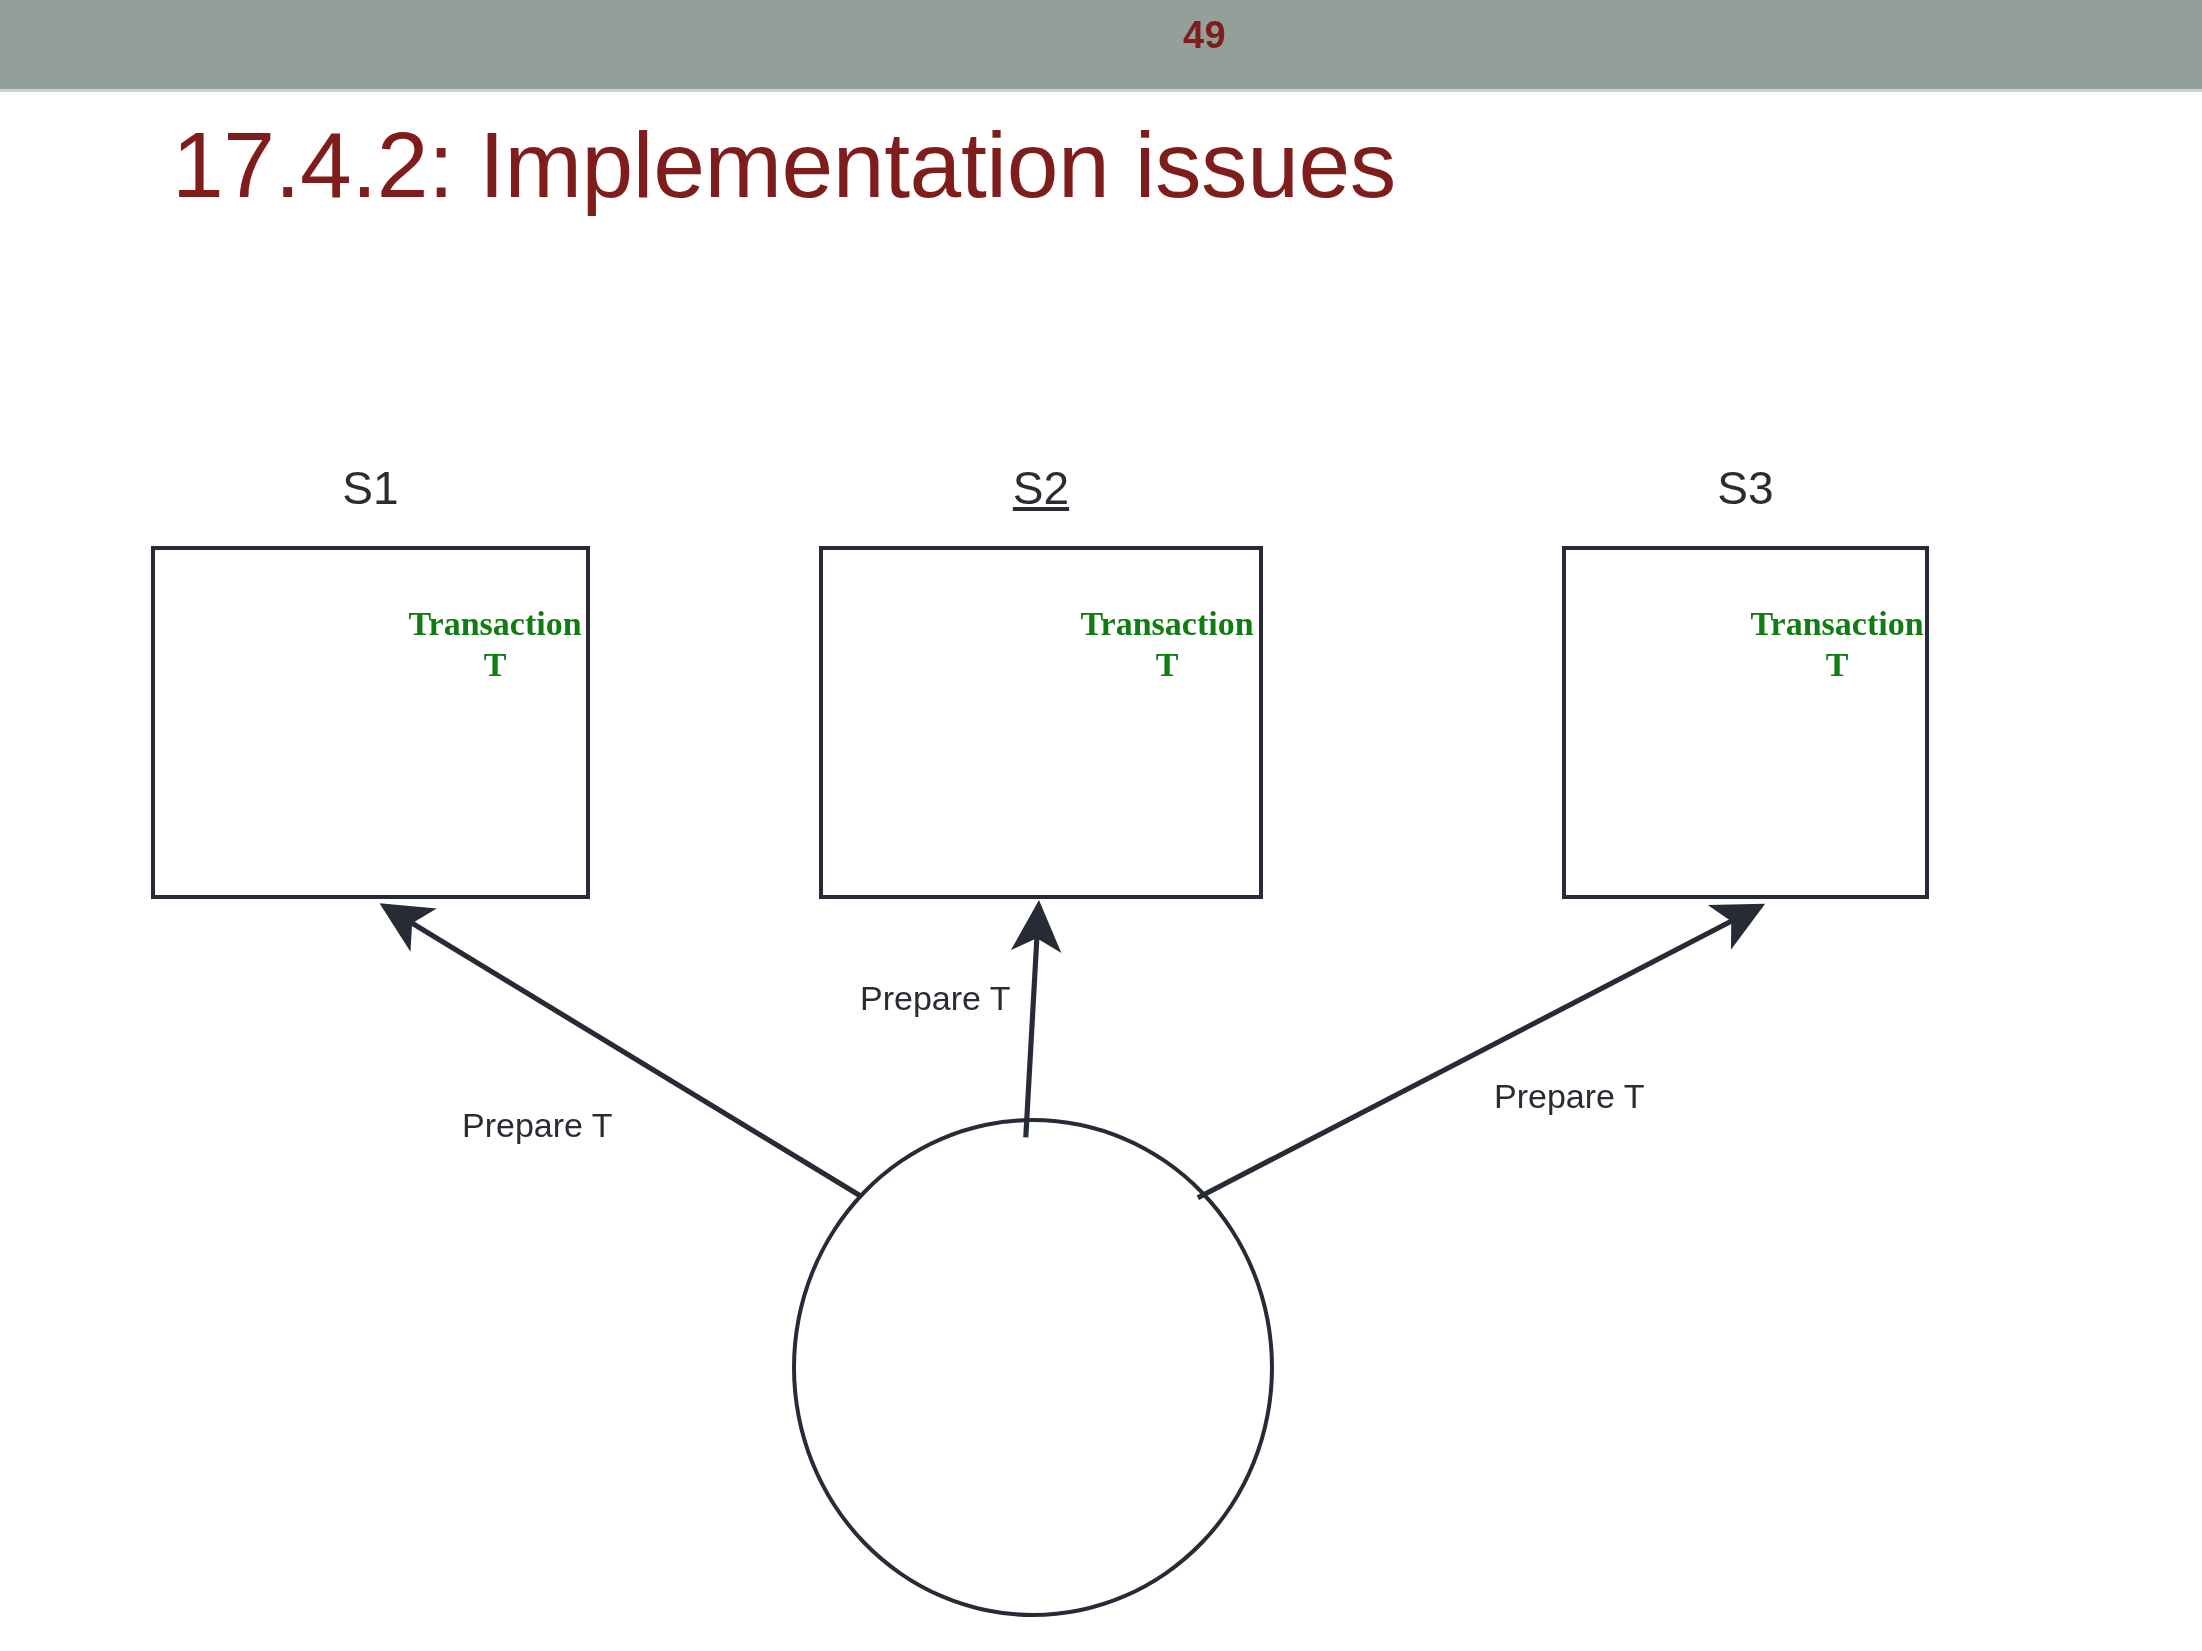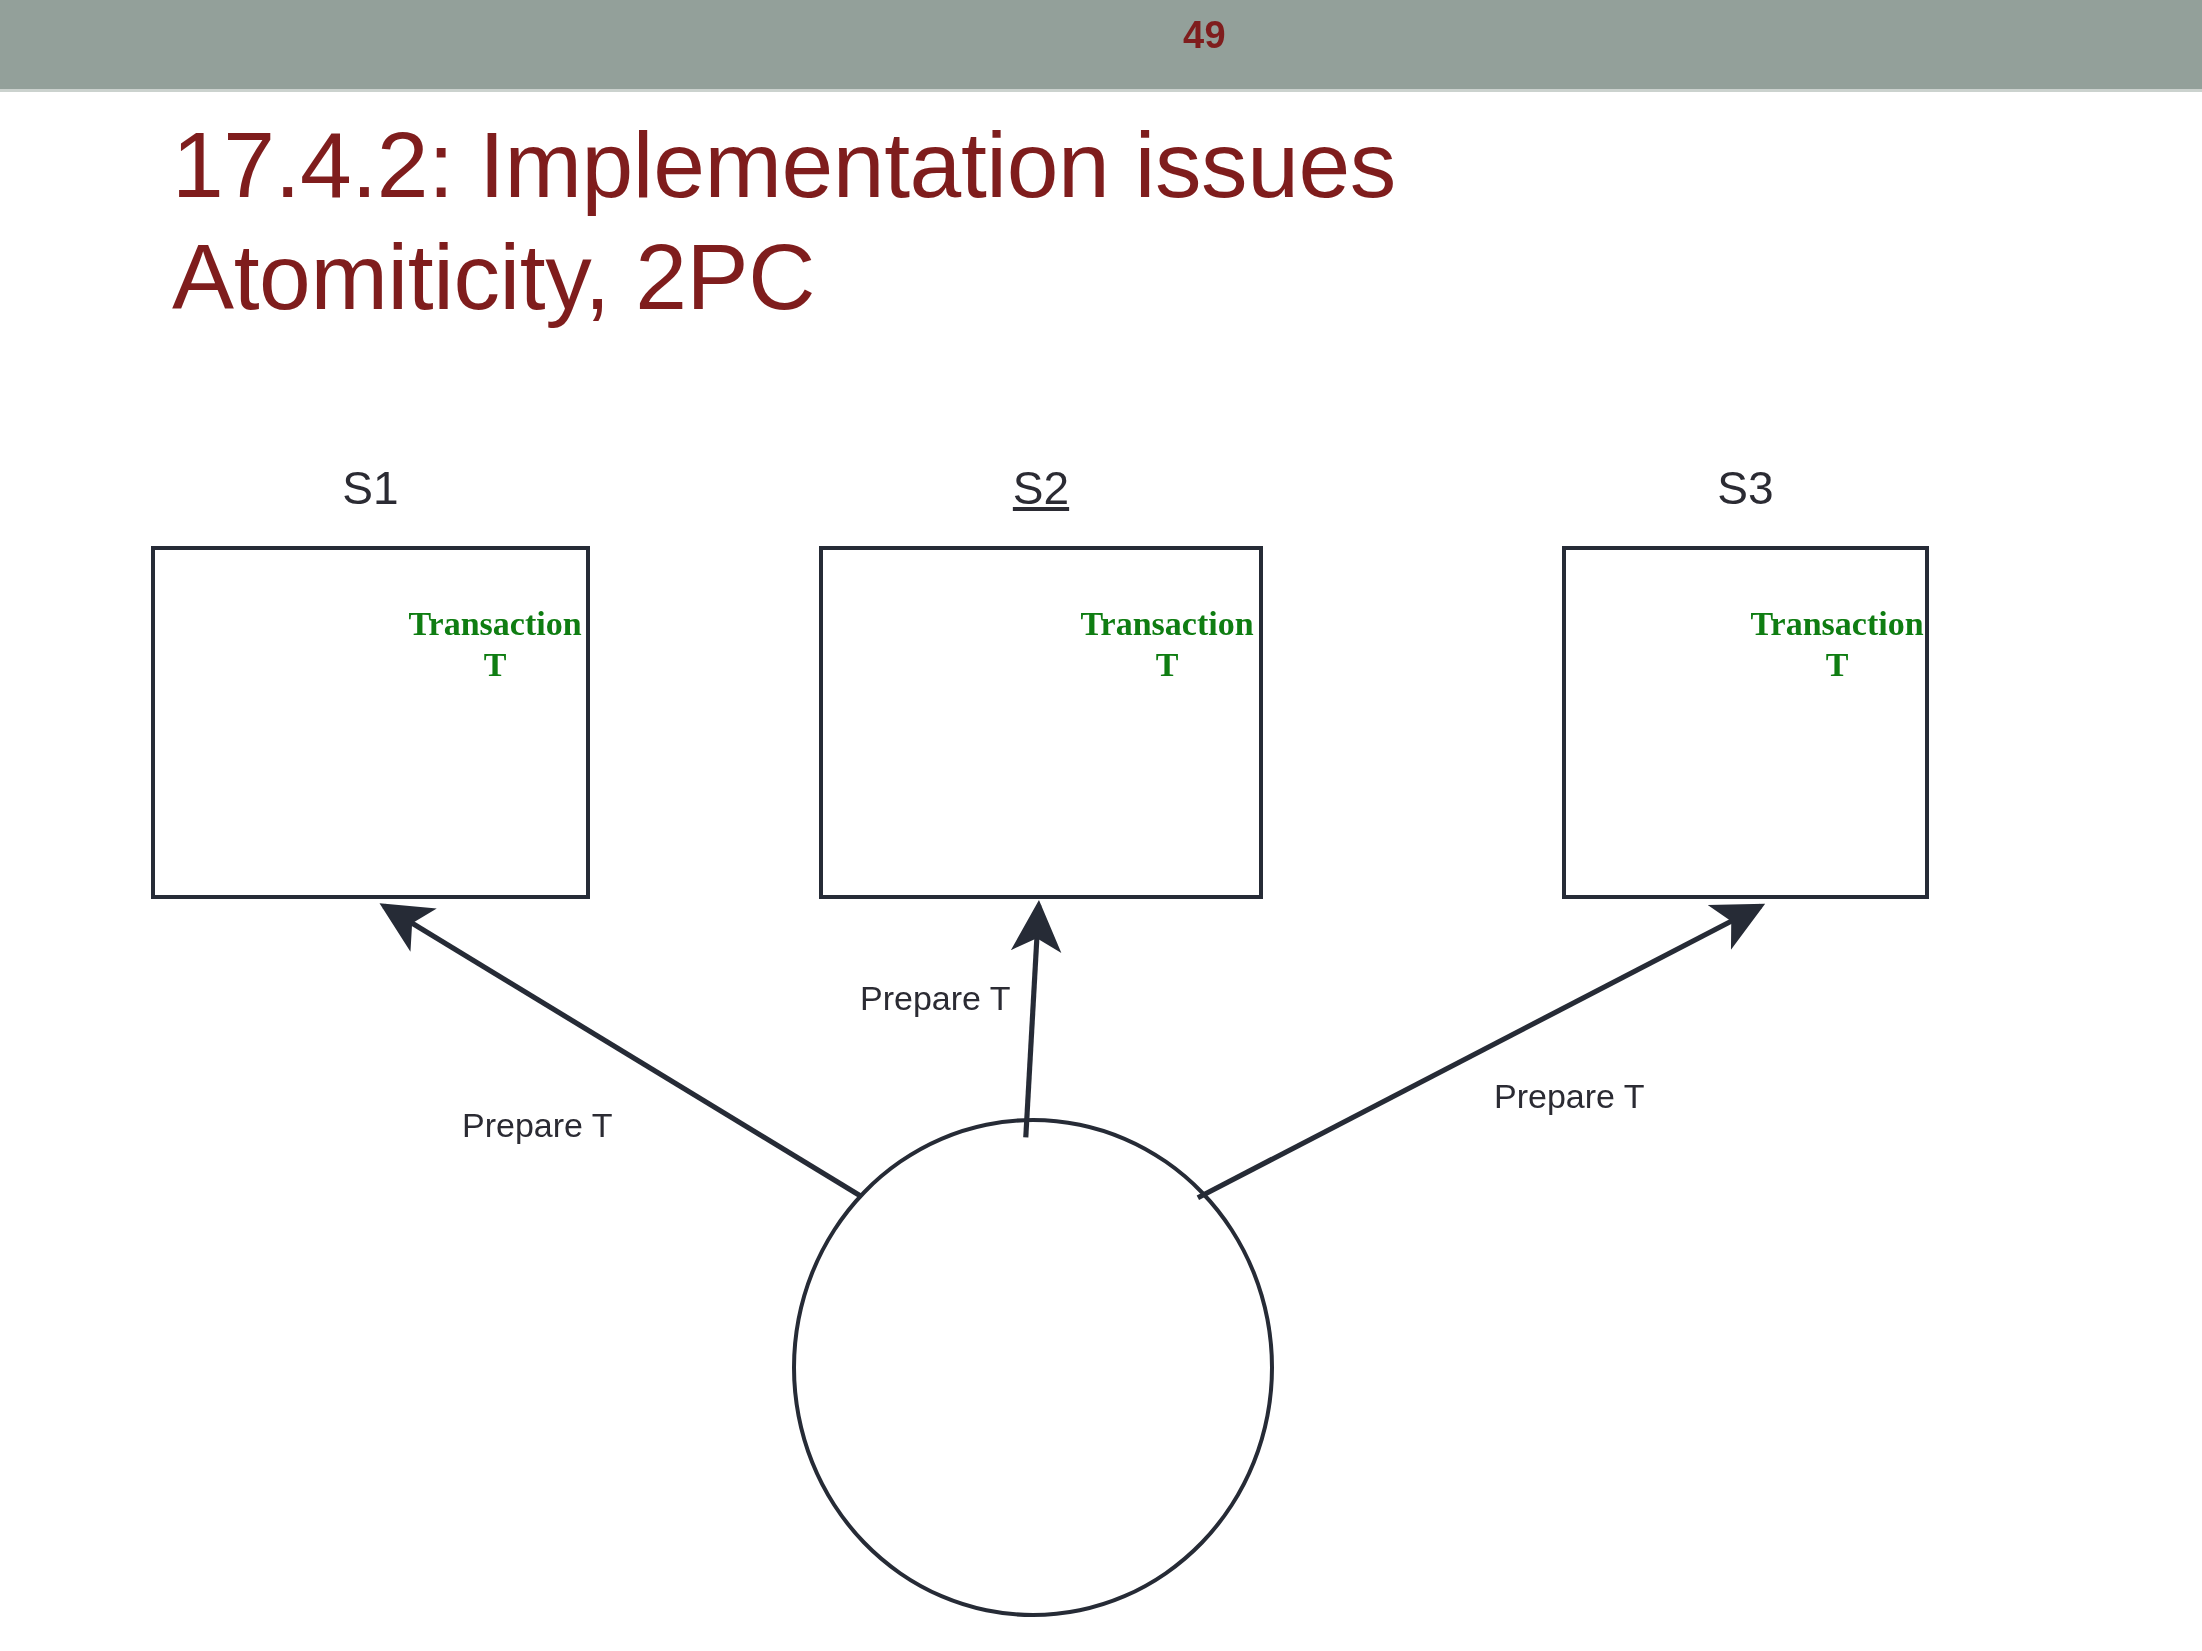"Atomiticity, 2PC" span.title-line { html: <span>Atomiticity, 2PC</span> -> none }
